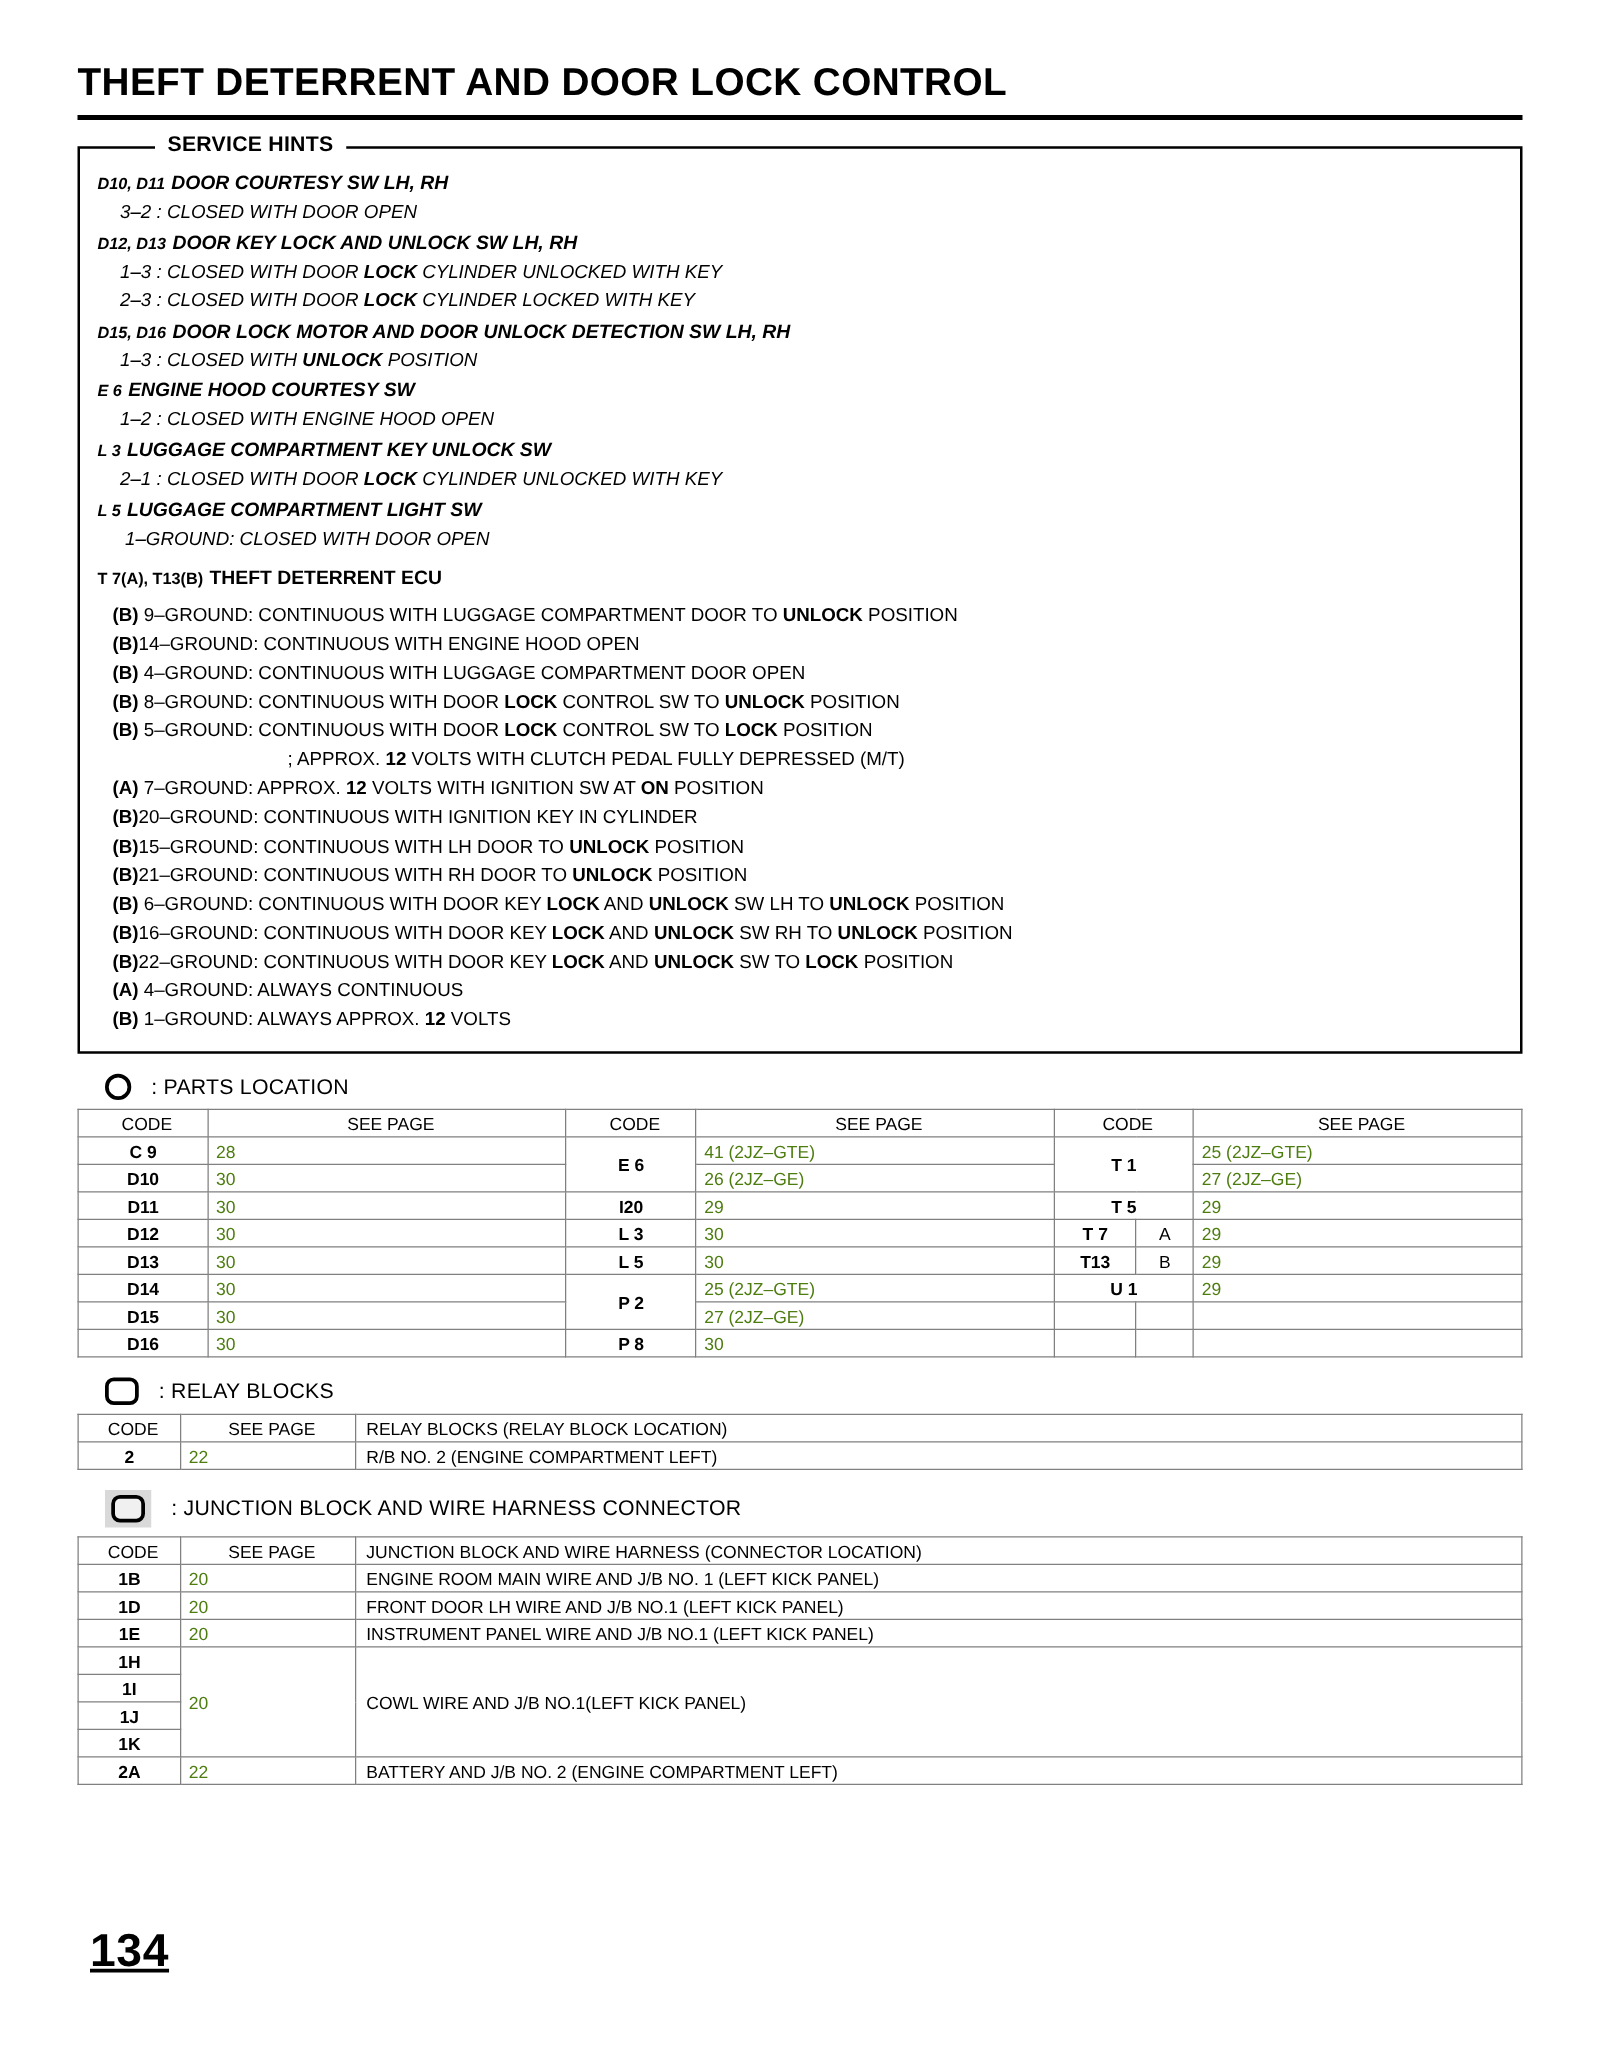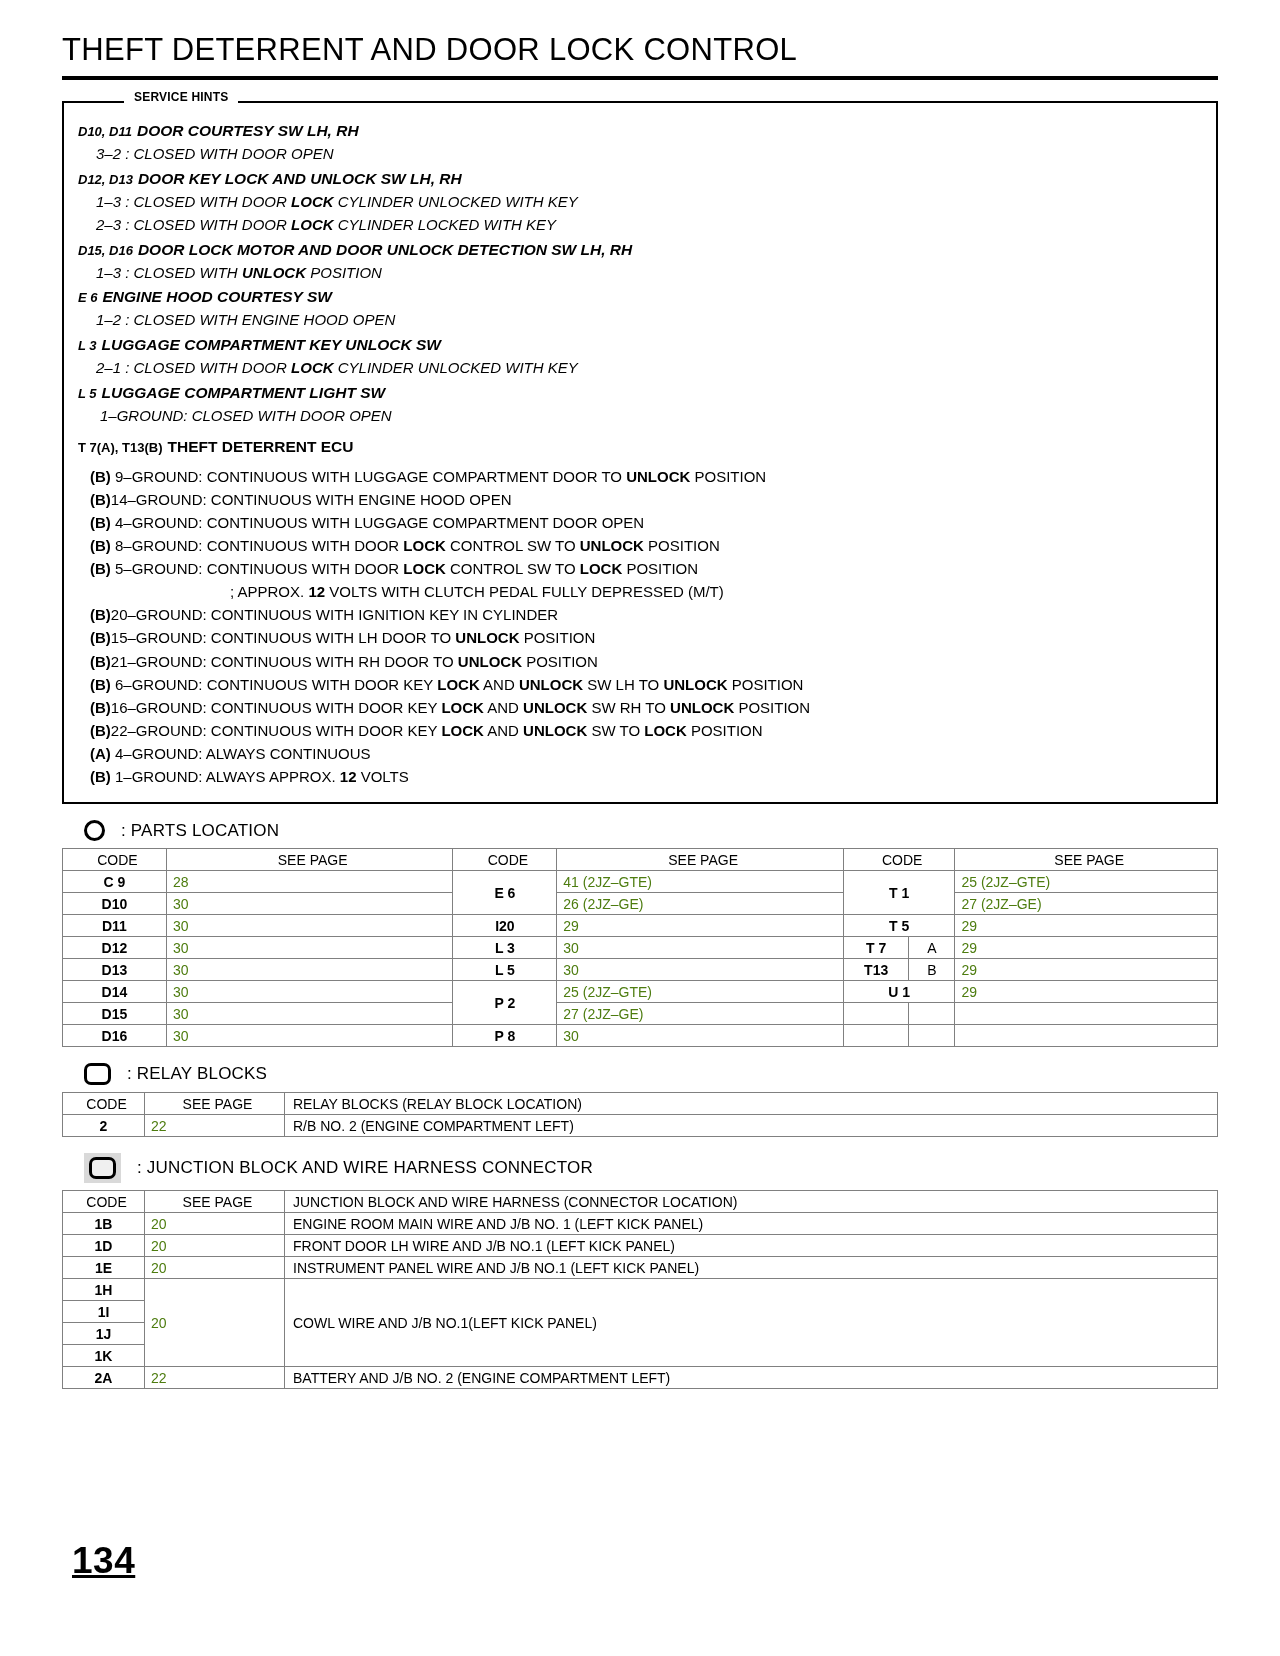"THEFT DETERRENT AND DOOR LOCK" .page-title { font-weight: normal -> bold; padding-top: 33px -> 49px }
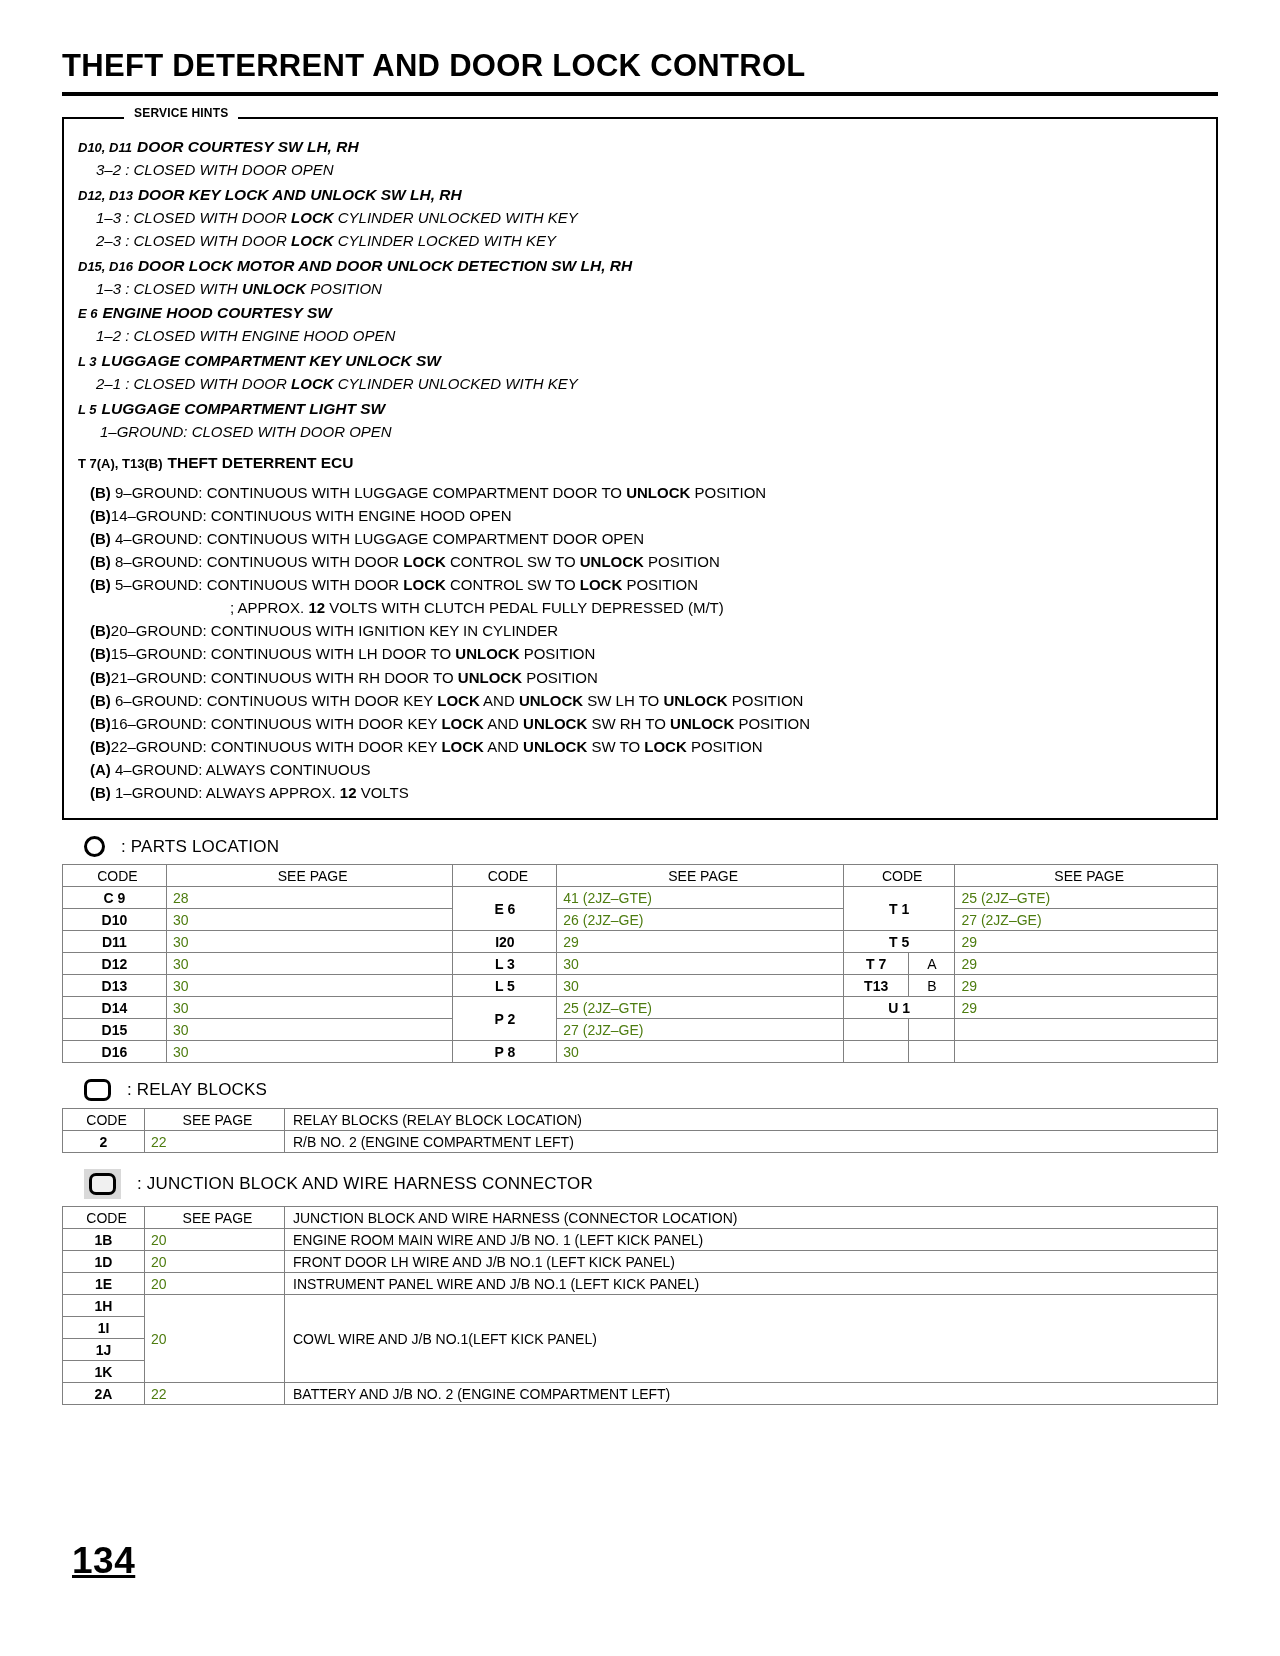"SERVICE HINTS" .hints-legend { font-size: 12px -> 17px }
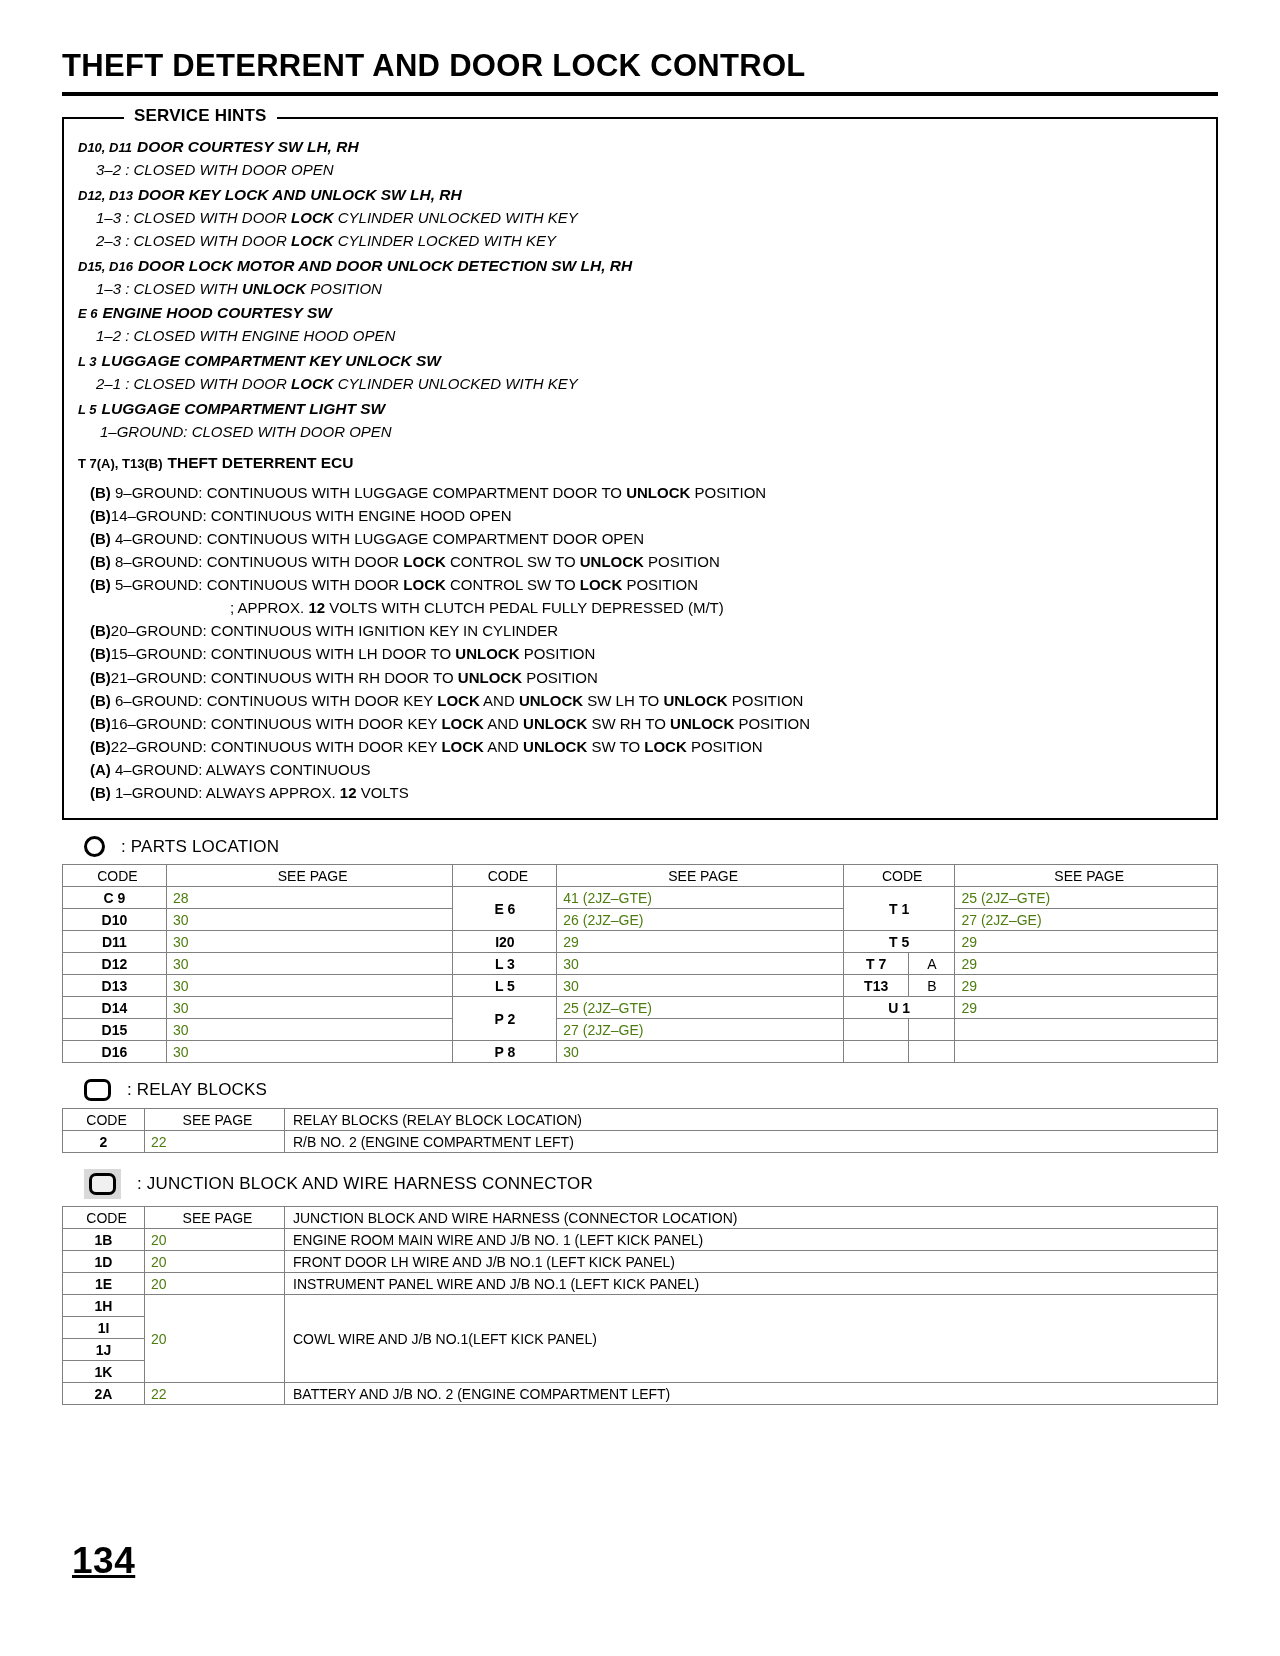"(A) 7–GROUND: APPROX. 12 VOLTS" div.ecu-line { html: none -> <div><span>(A)</span> 7–GROUND: APPROX. <b>12</b> VOLTS WITH IGNITION SW AT <b>ON</b> POSITION</div> }
